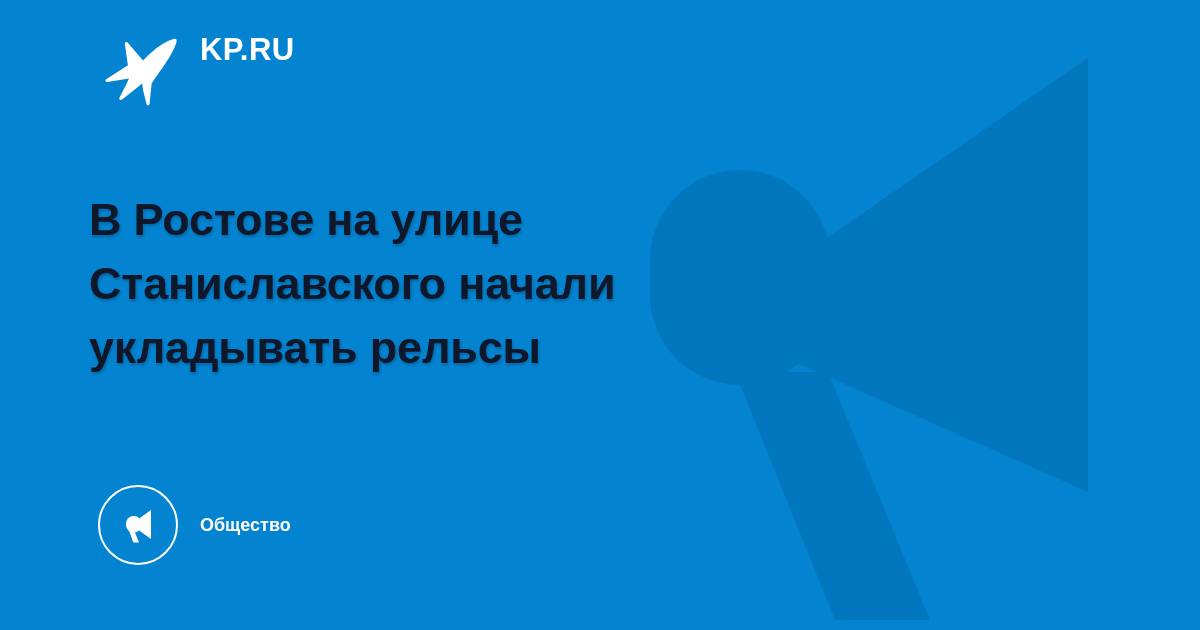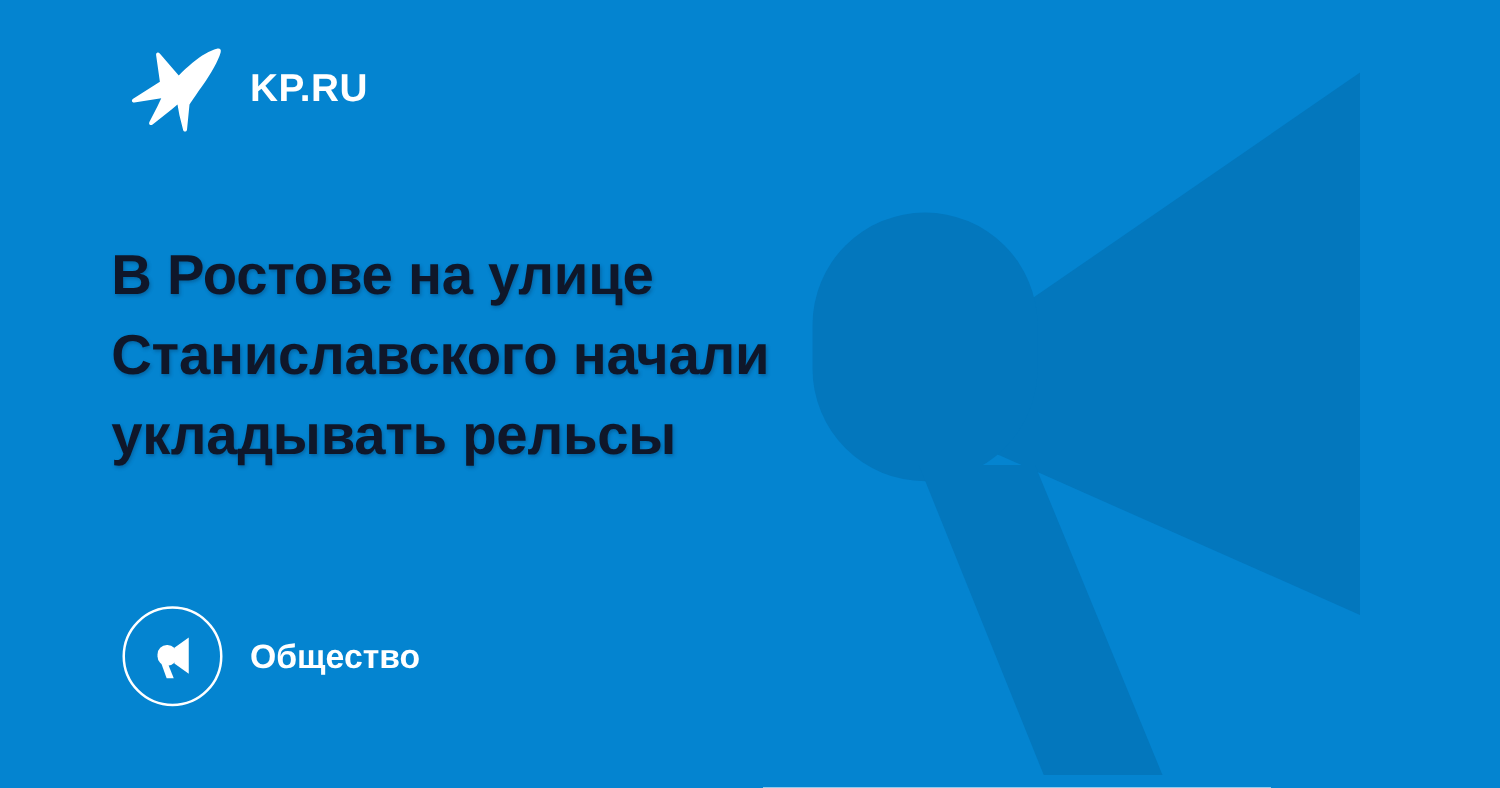"KP.RU" #brand { align-items: center -> flex-start }
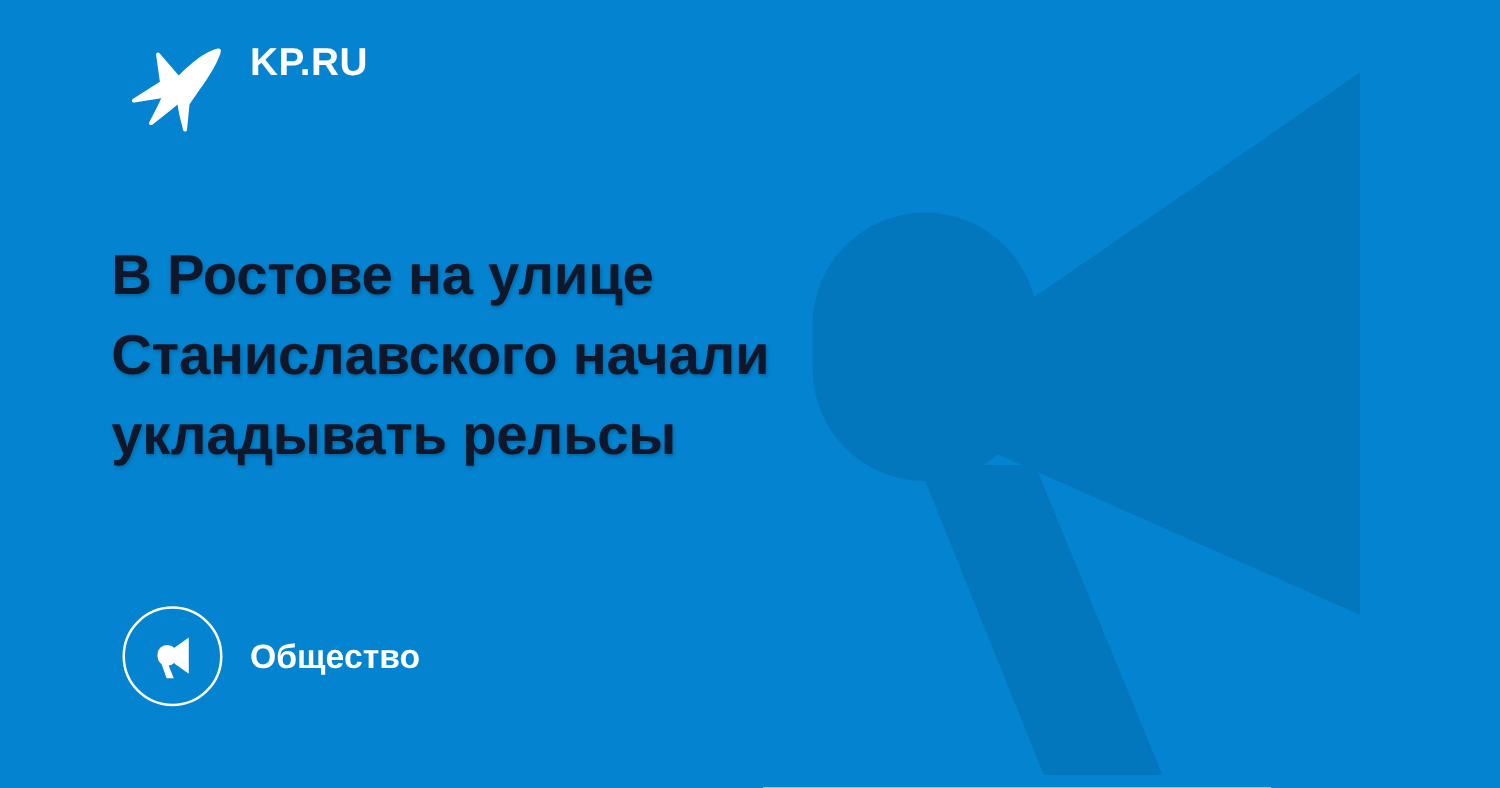"Общество" #category-label { font-size: 27px -> 18px }
